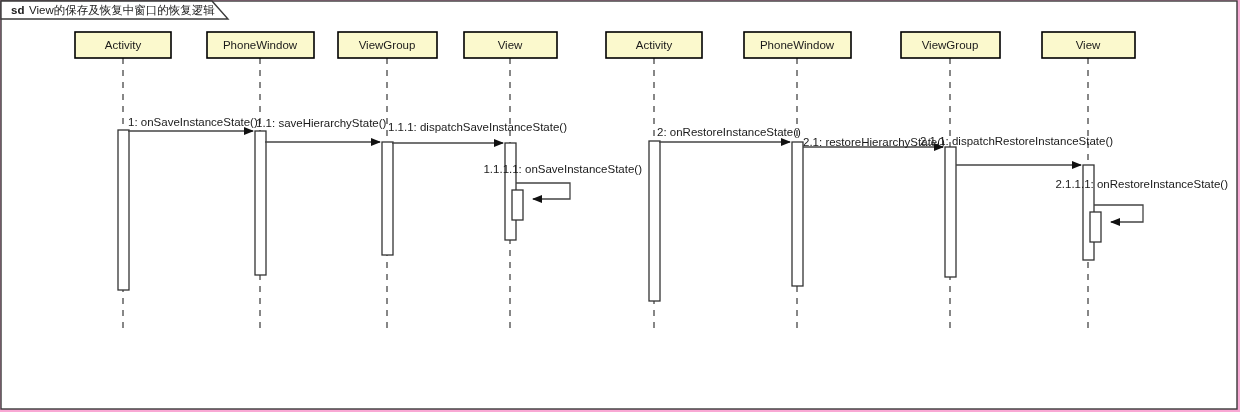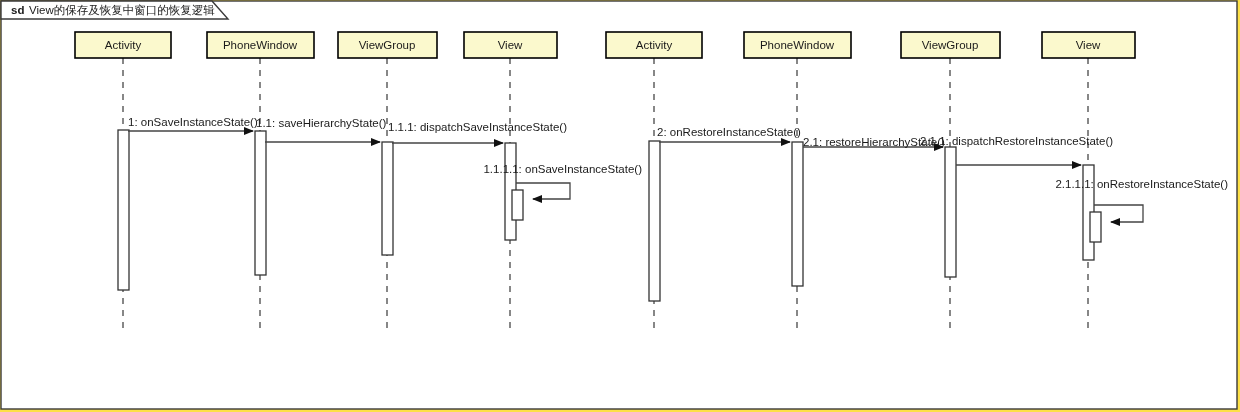"sd" #diagram-root { background: #fde047 -> #f9a8d4 }
